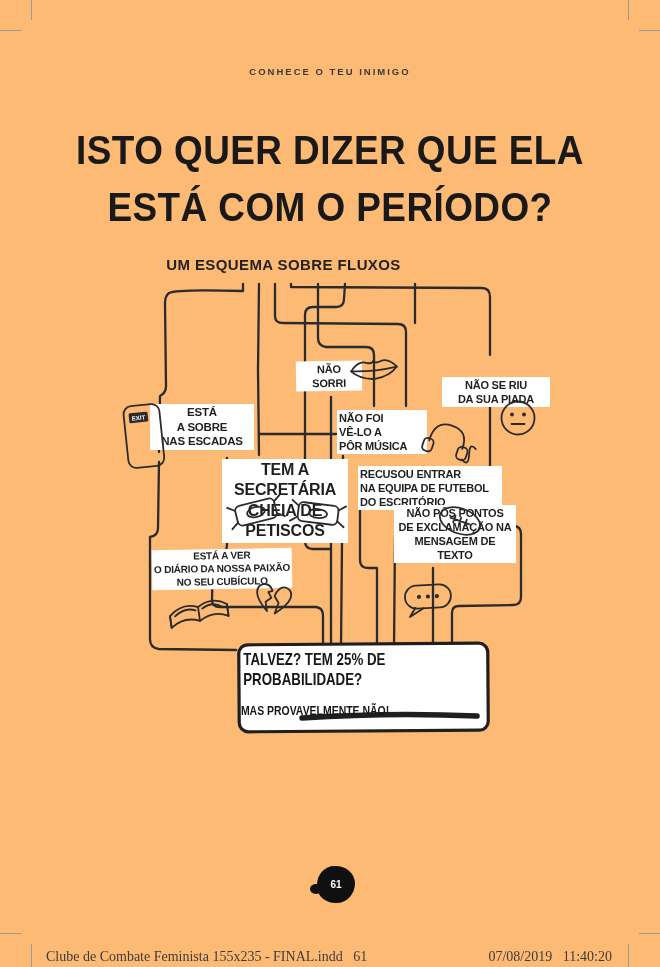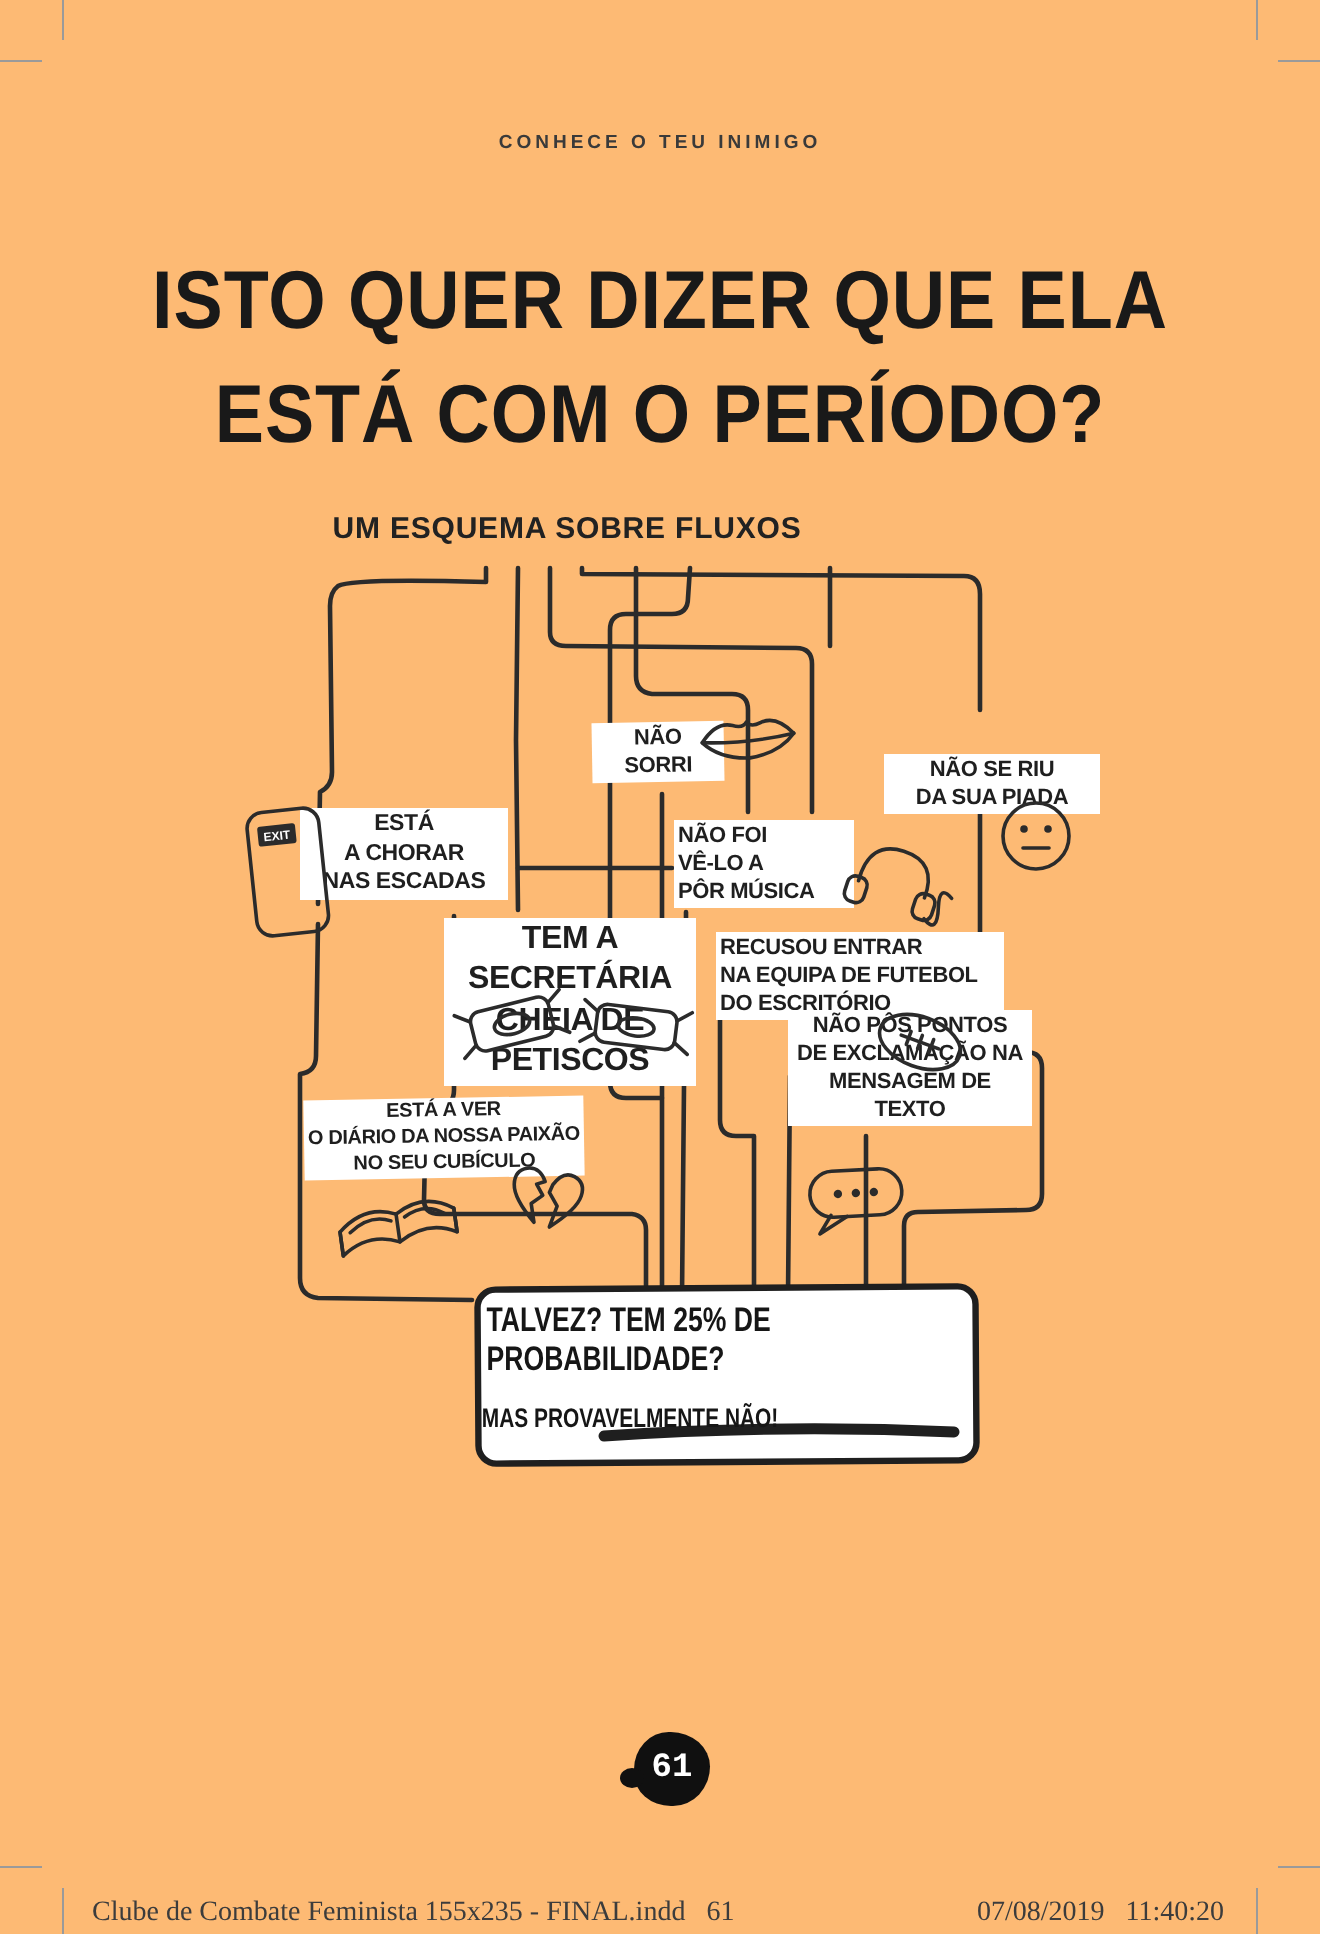"ESTÁ" div.node { text: CHORAR -> SOBRE }
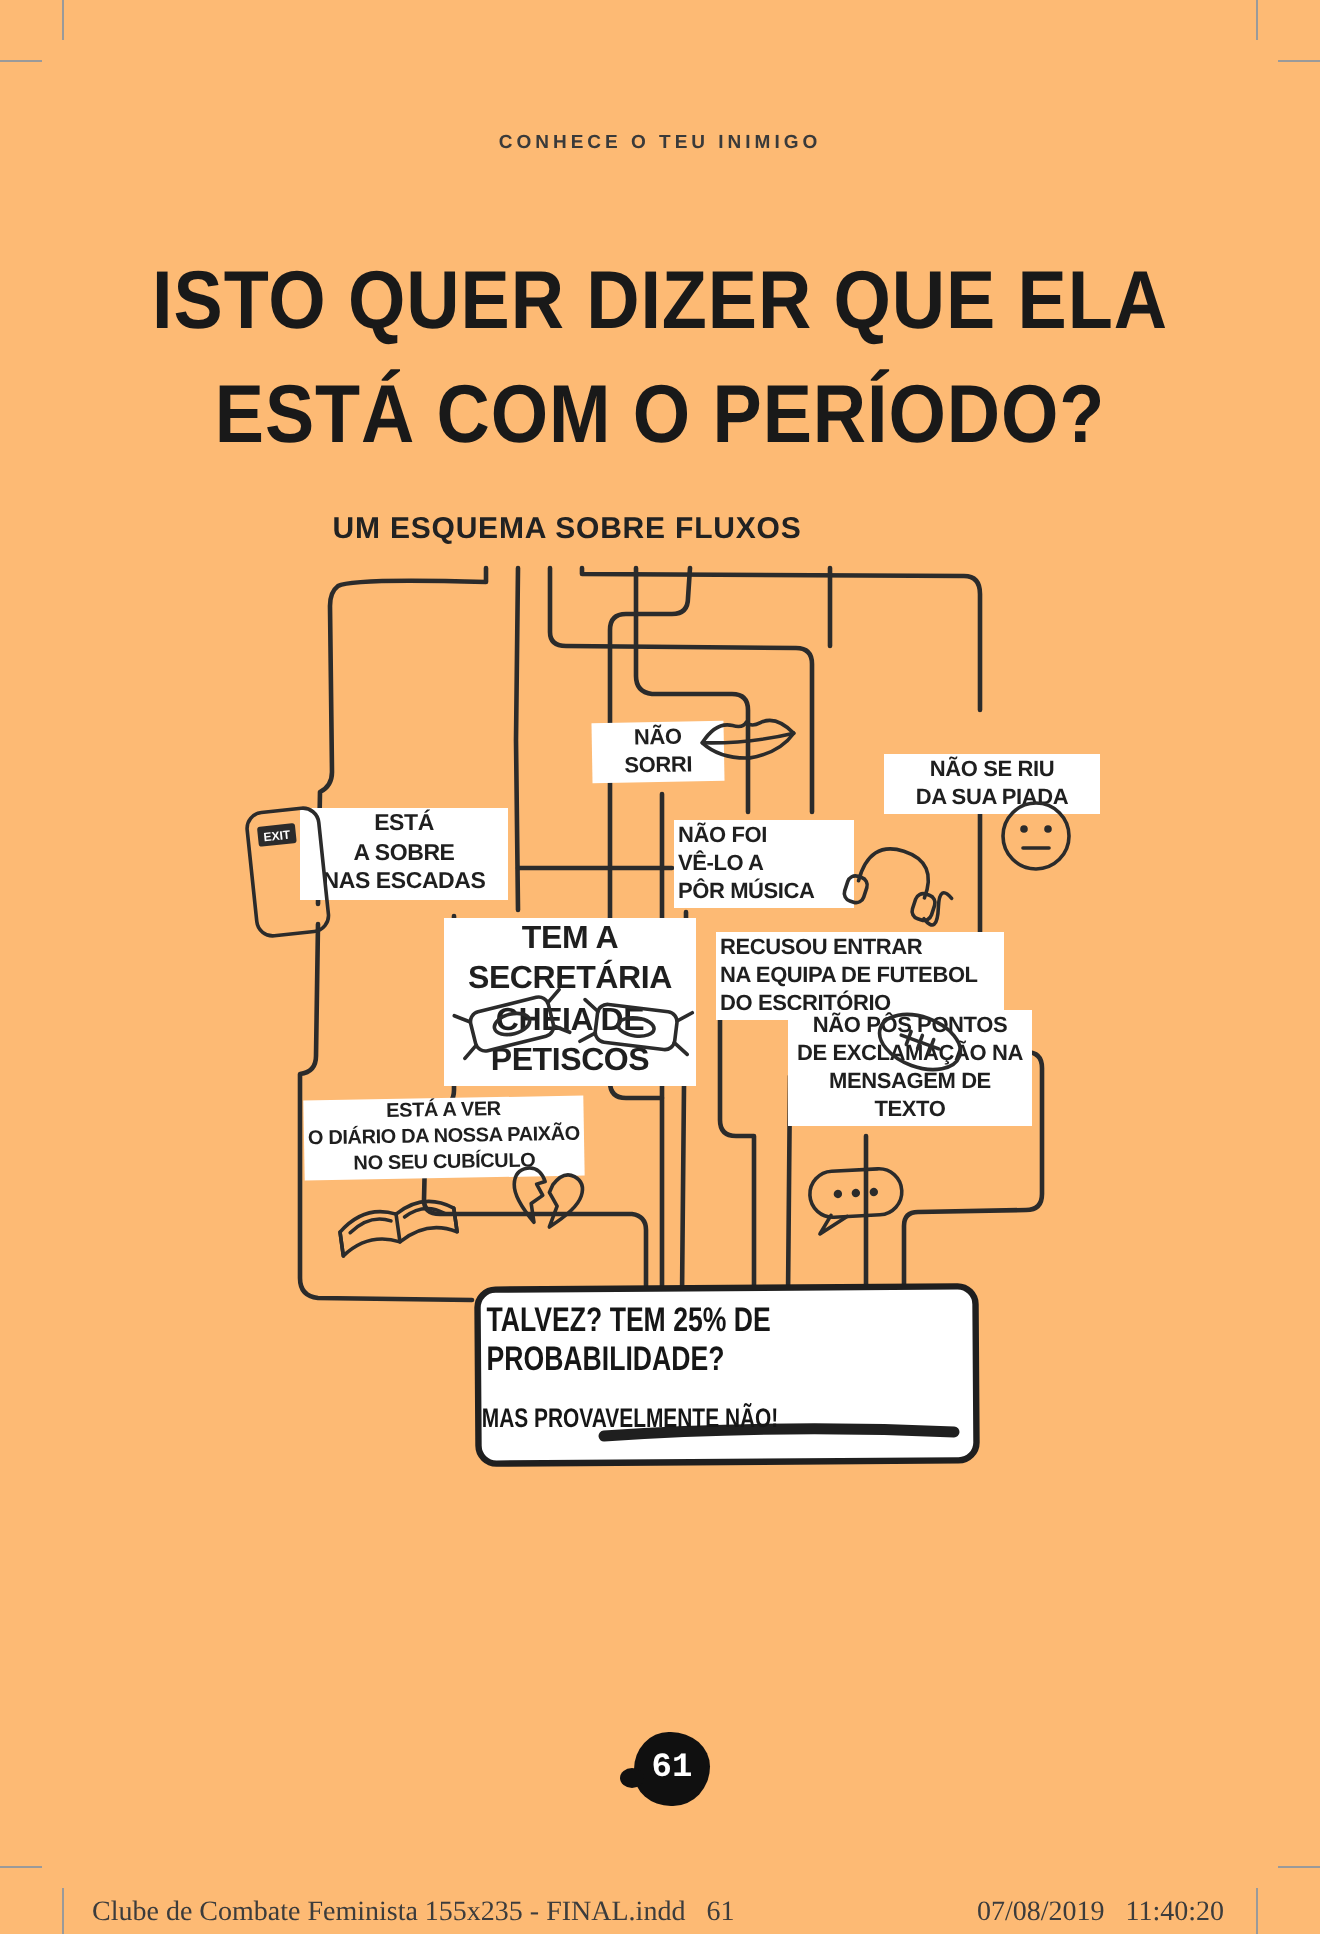"61" .blob span { font-family: Liberation Mono, monospace -> Liberation Sans, sans-serif; font-size: 17px -> 10px }
